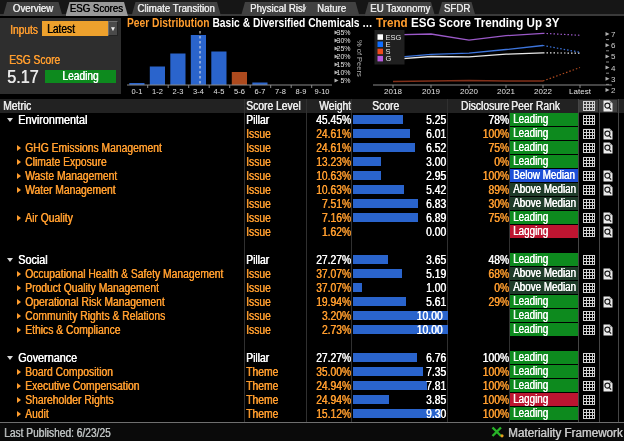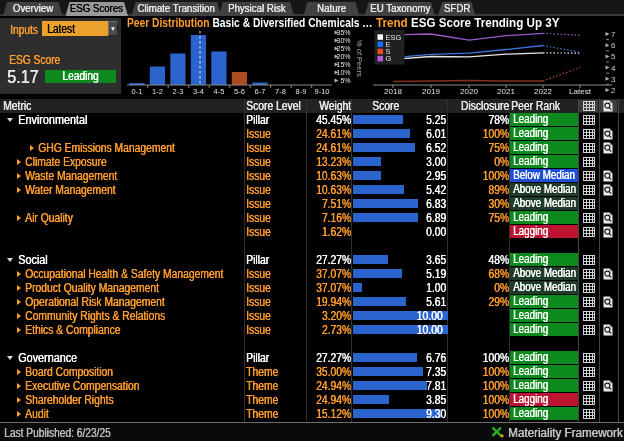"Physical Risk" div.tab { left: 219px -> 241px }
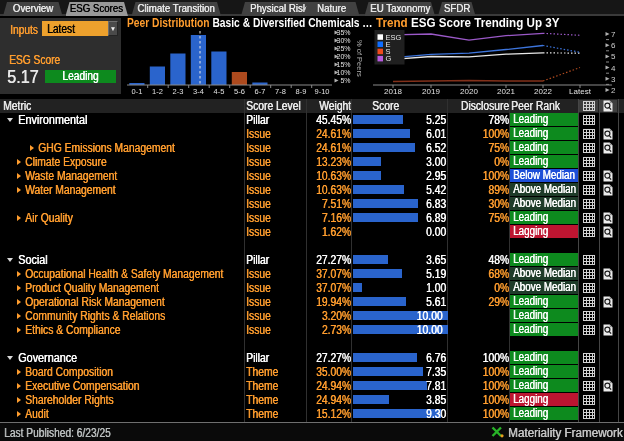"GHG Emissions Management" span.name { left: 30px -> 17px }
